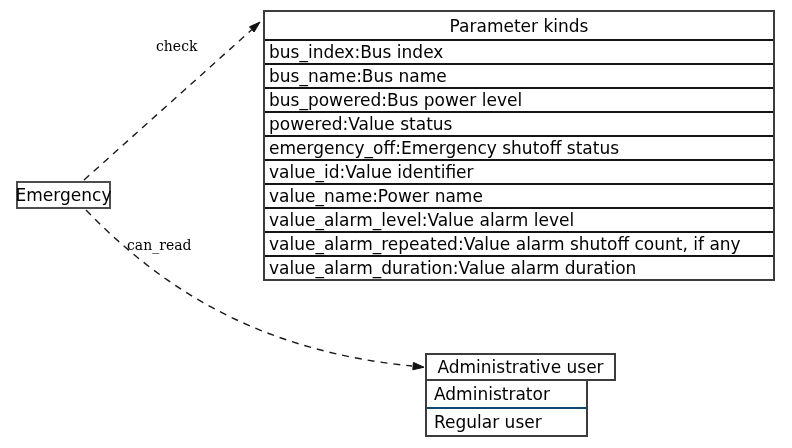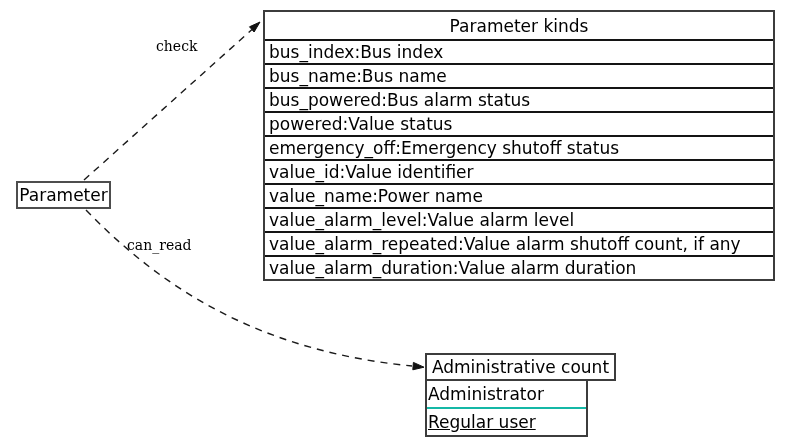"bus_powered:Bus alarm status" div.trow { text: alarm status -> power level }
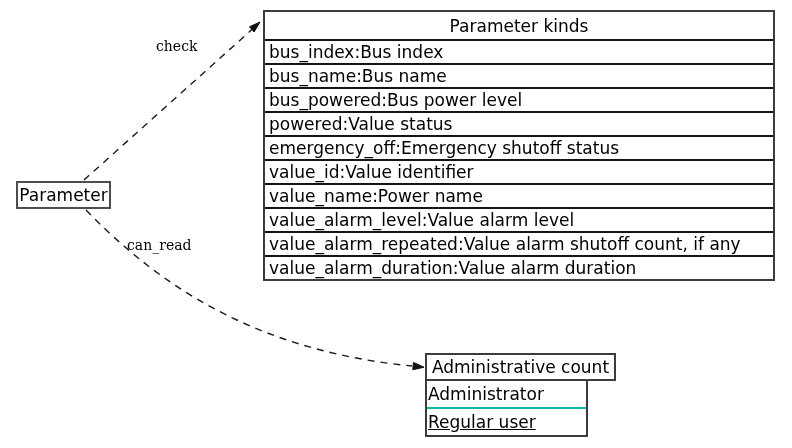"Parameter" span { text: Parameter -> Emergency }
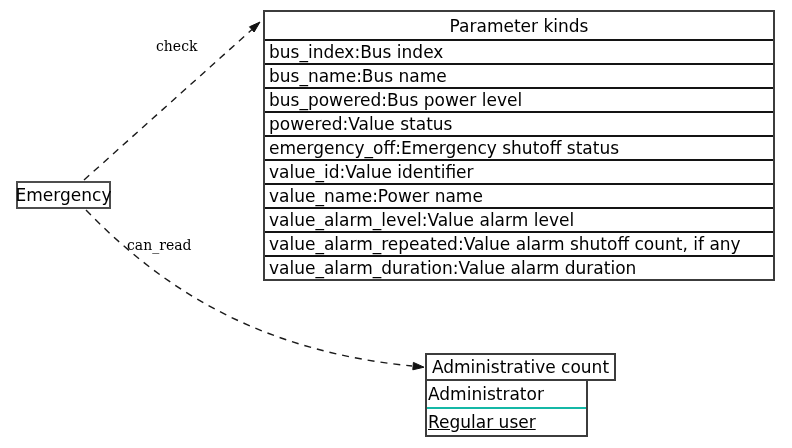"Administrative count" div.user-header { text: count -> user }
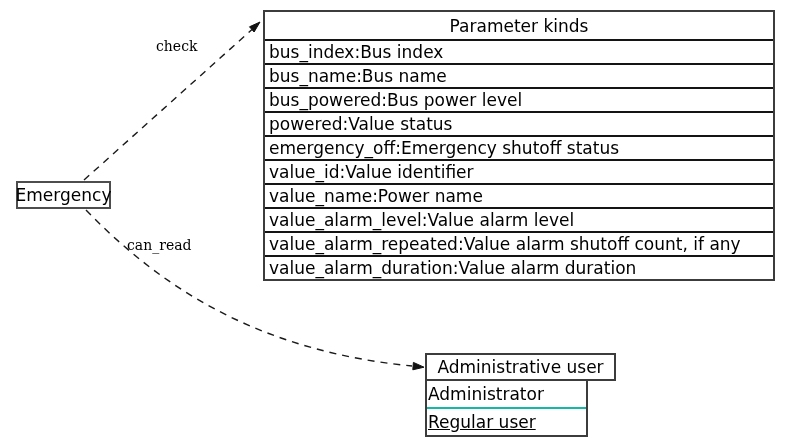"Administrator" .user-rows .trow { padding-left: 1px -> 7px }
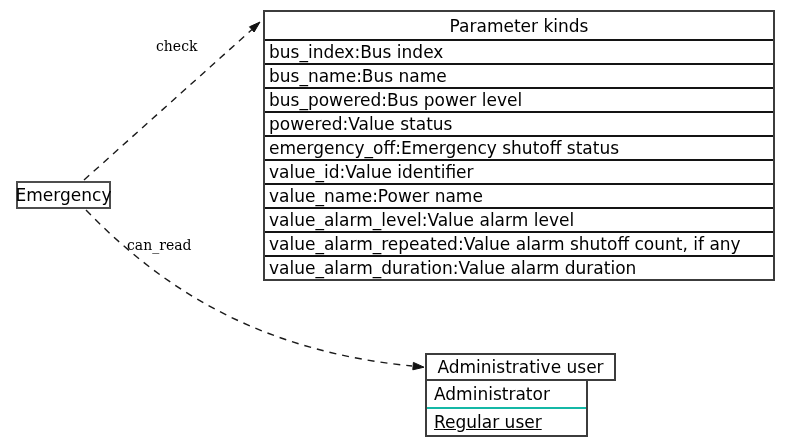"Regular user" .user-rows .trow + .trow { border-top: 2px solid #14b8a6 -> 2px solid #0c4a6e; text-decoration: underline -> none }
